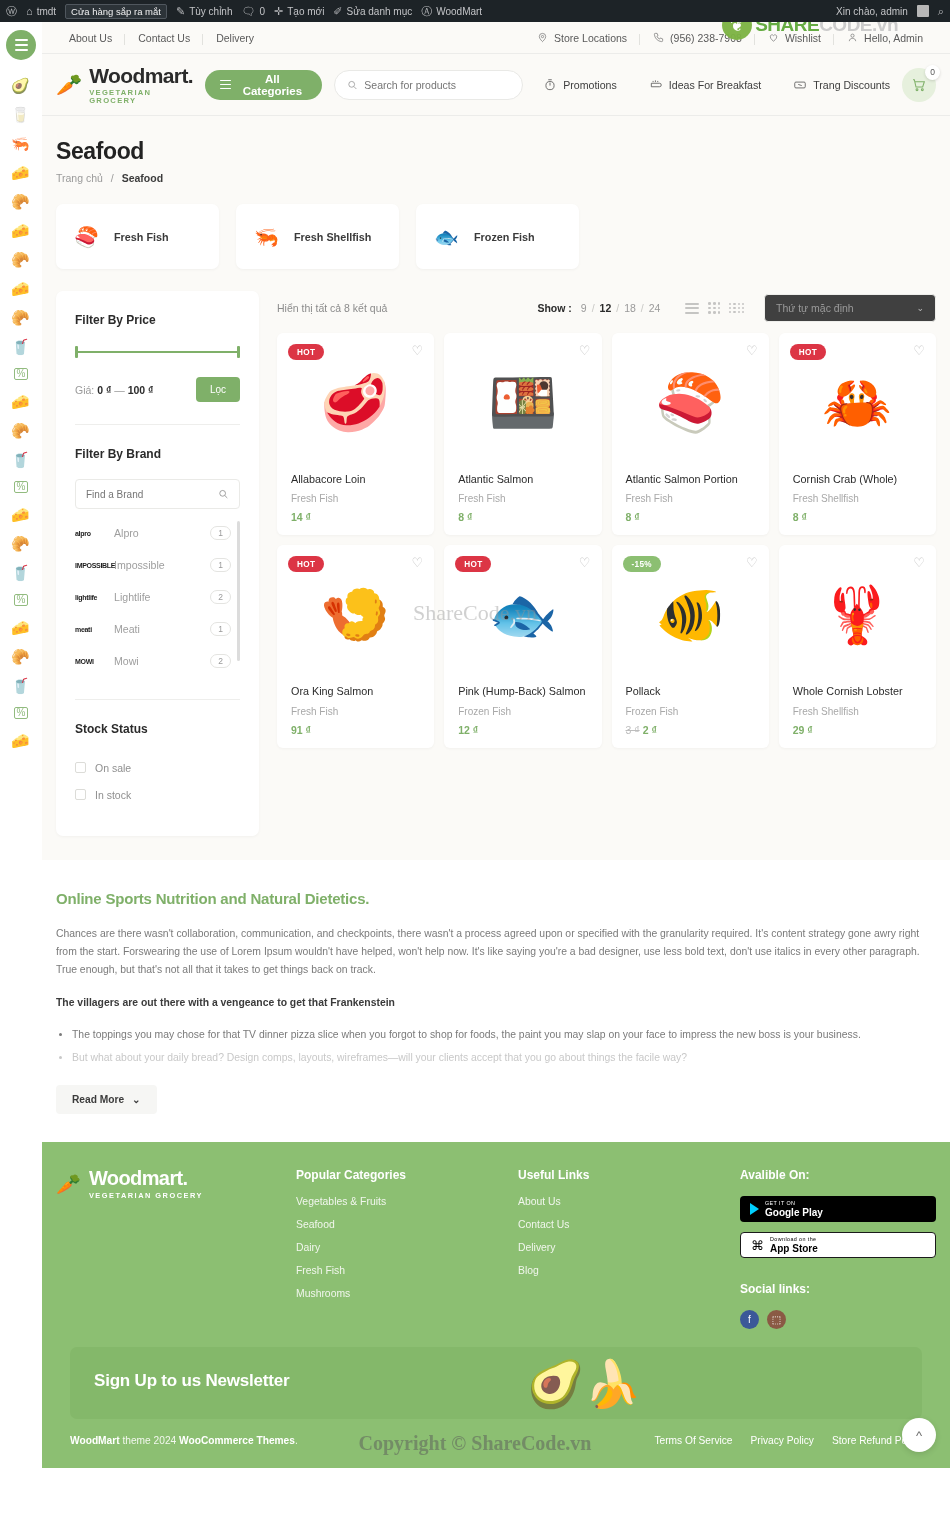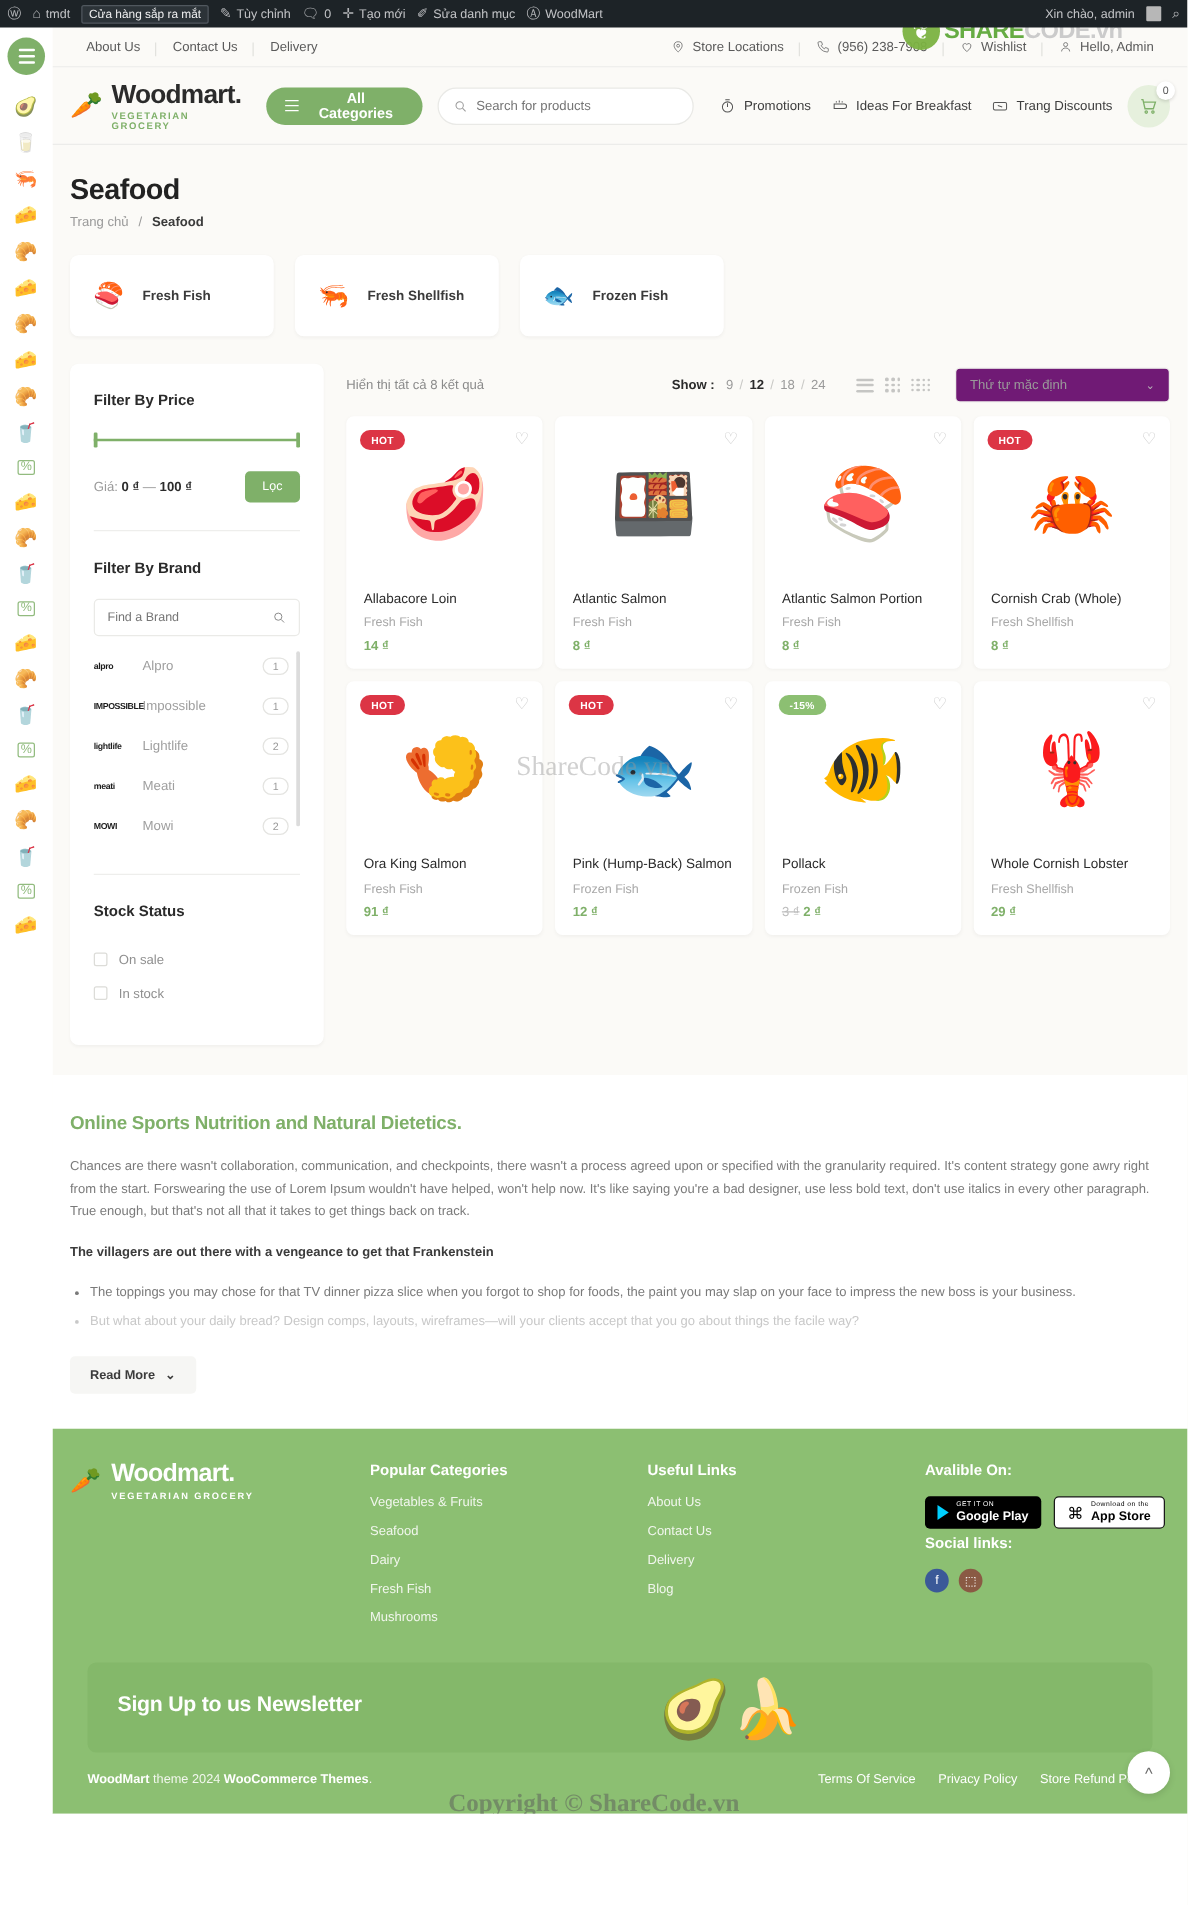"Promotions" .hnav { gap: 16px -> 32px }
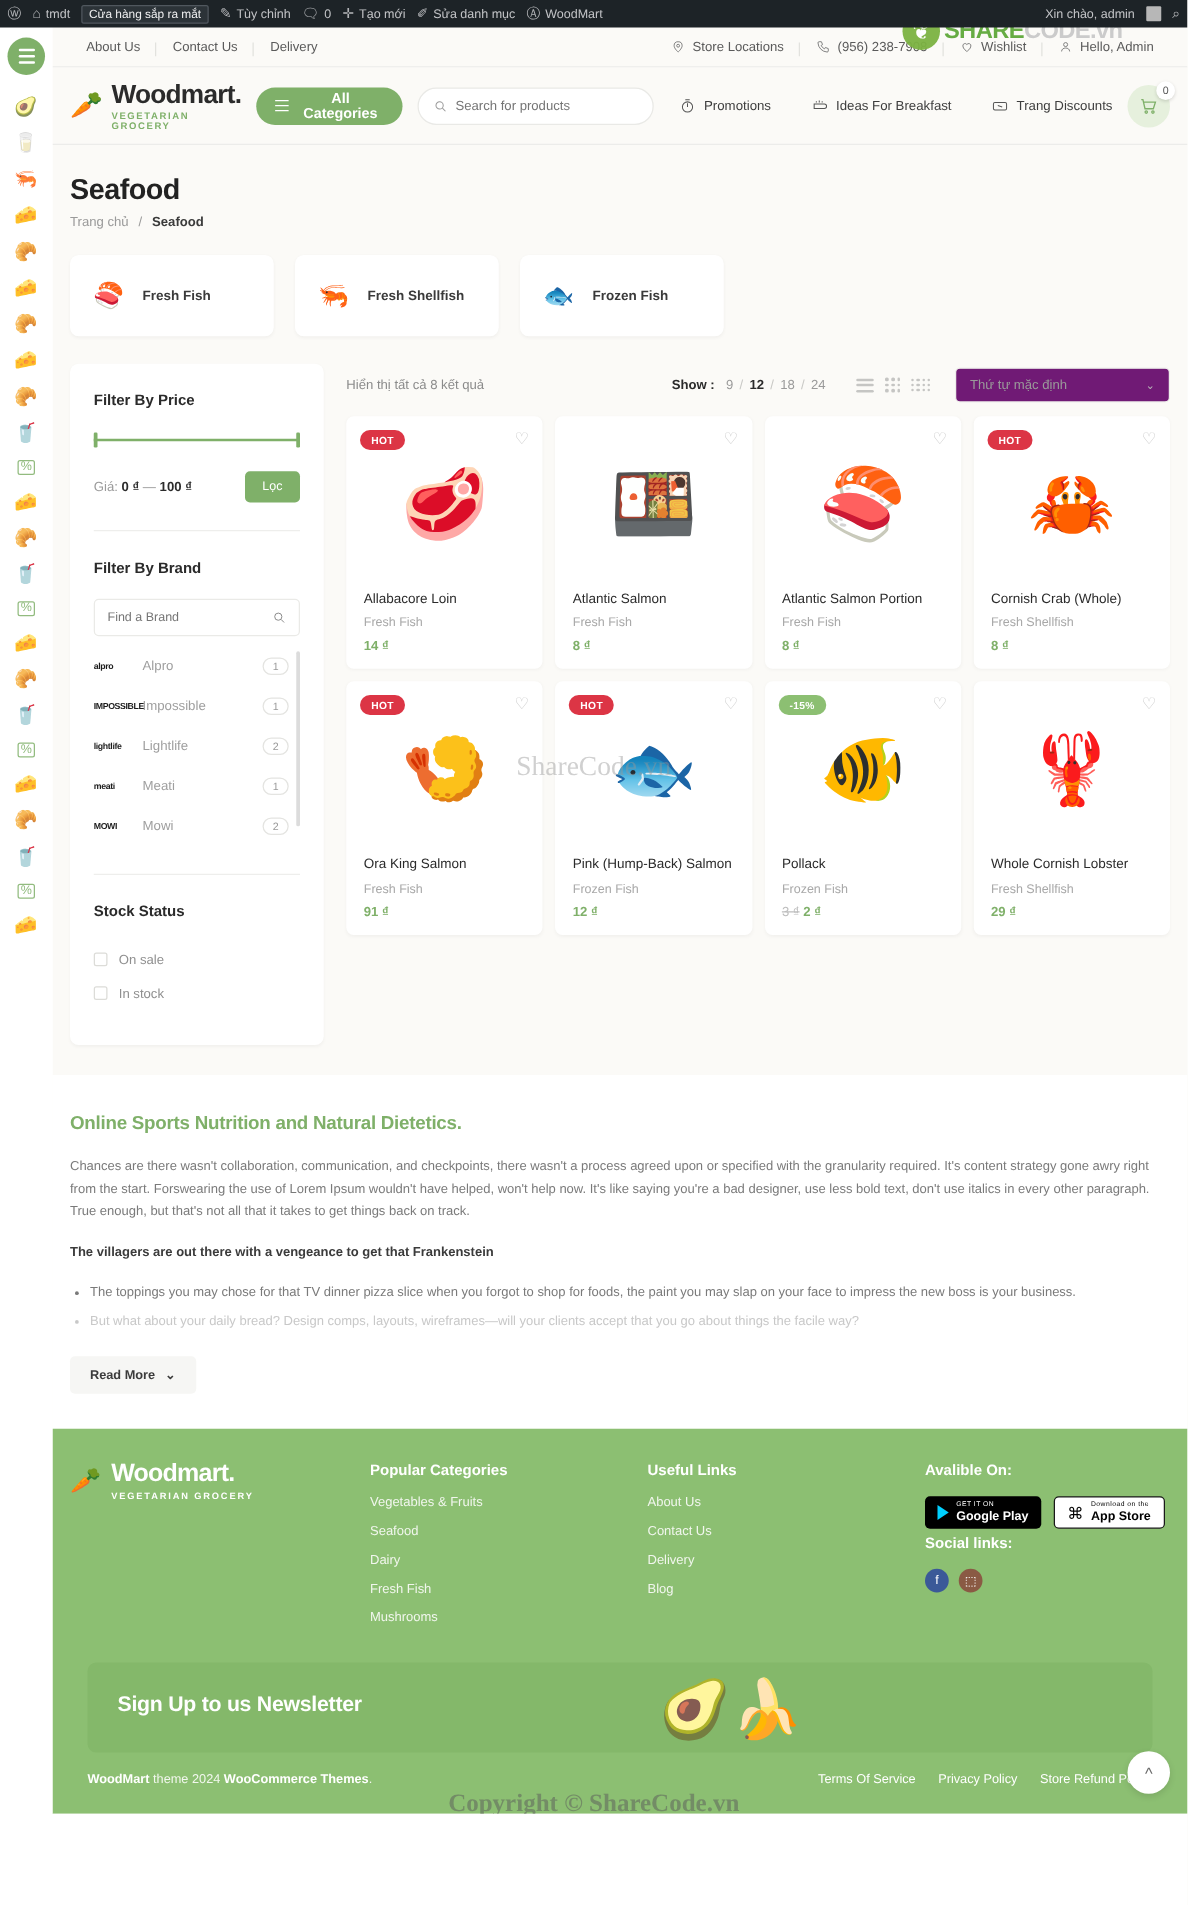"Thứ tự mặc định" .sortsel { background: #701a75 -> #404040 }
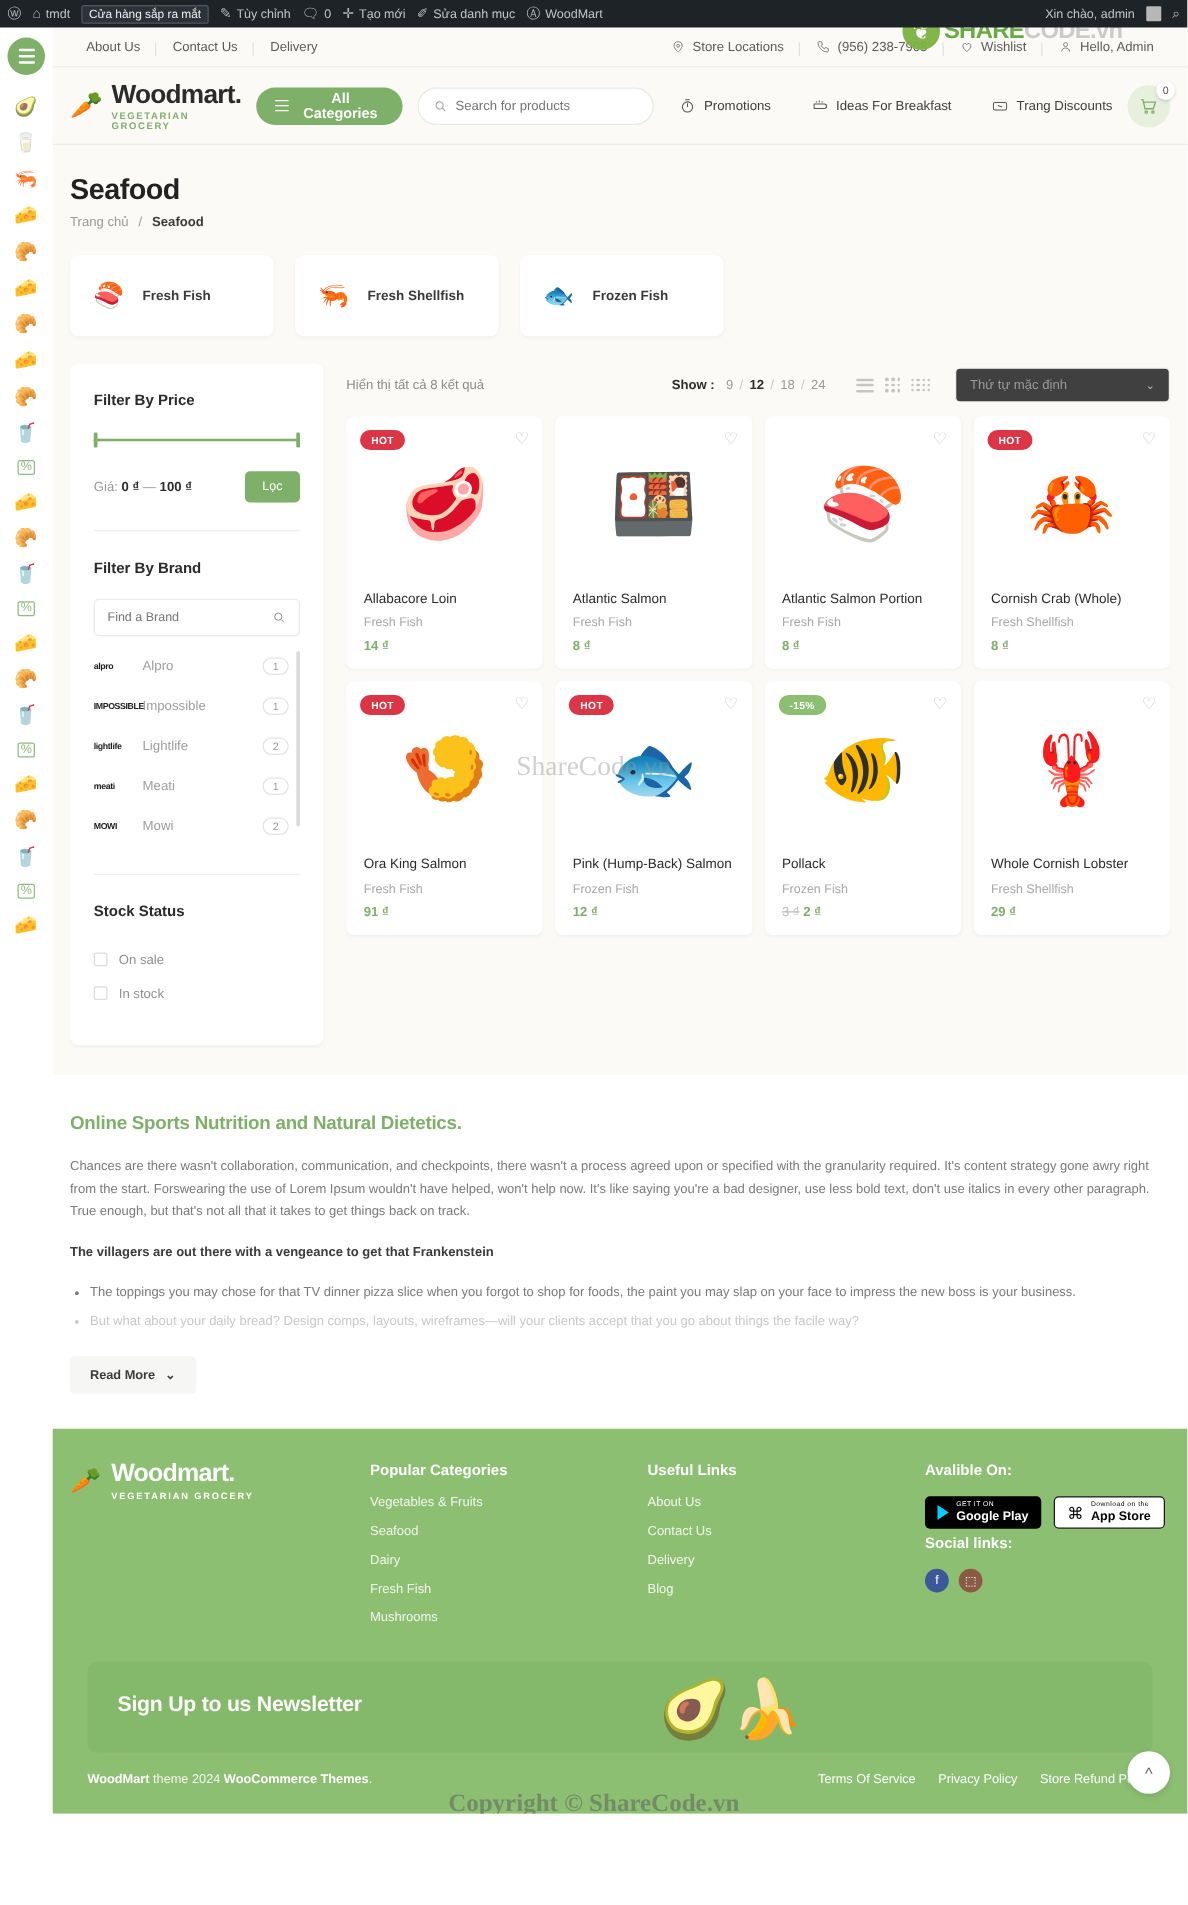"Google Play" .stores { flex-direction: none -> column; margin-bottom: 4px -> 24px }
